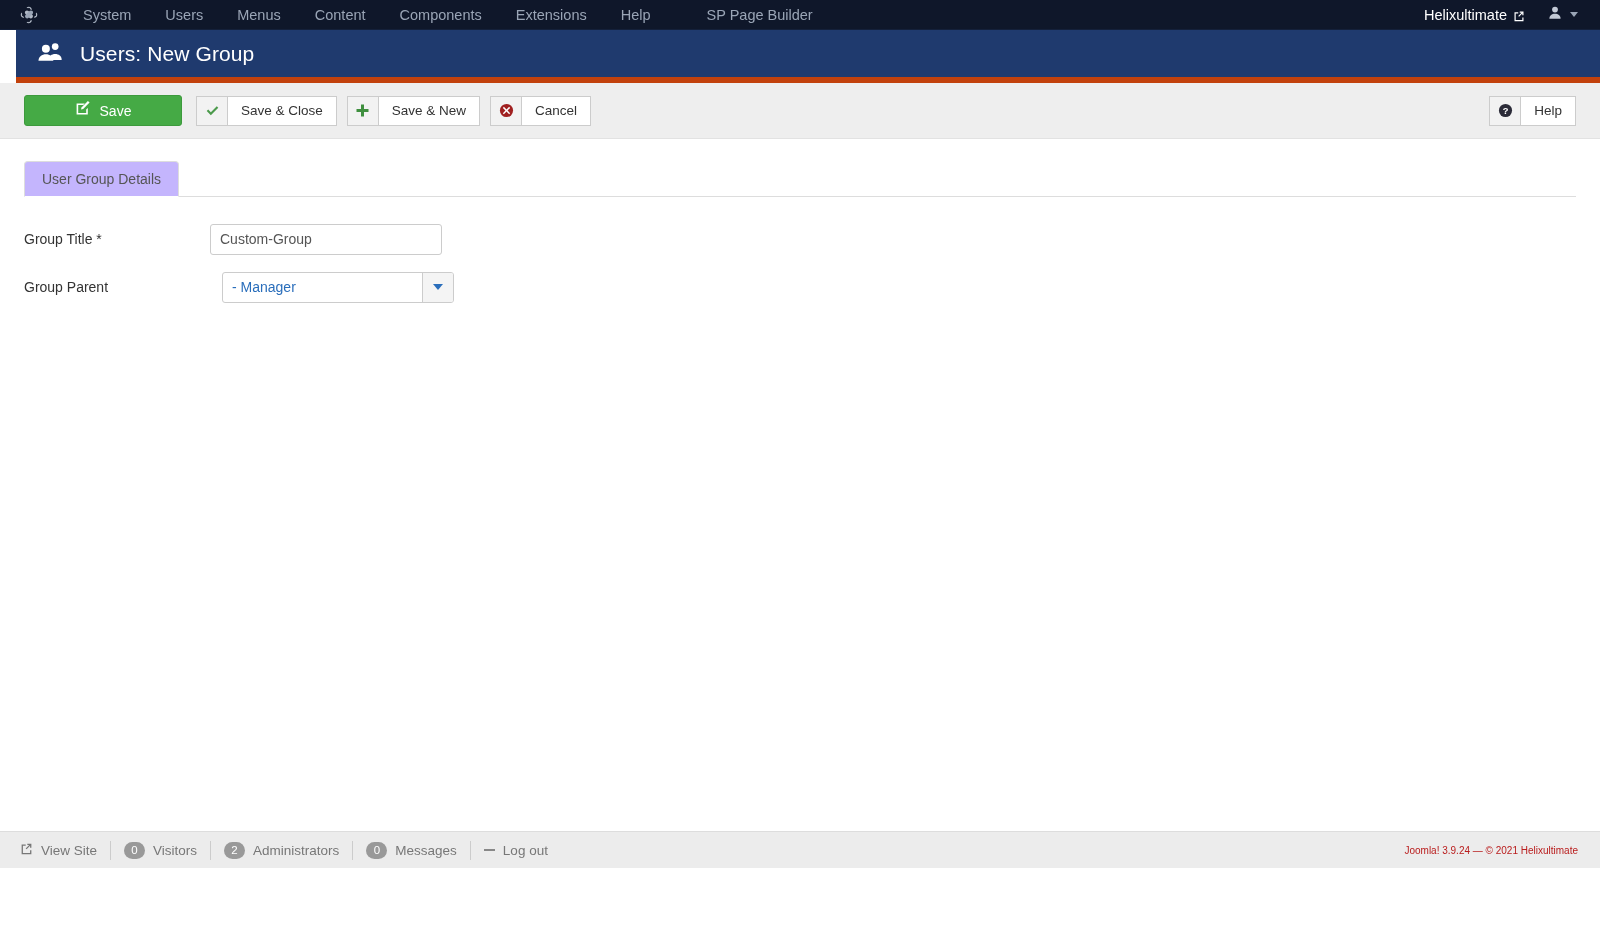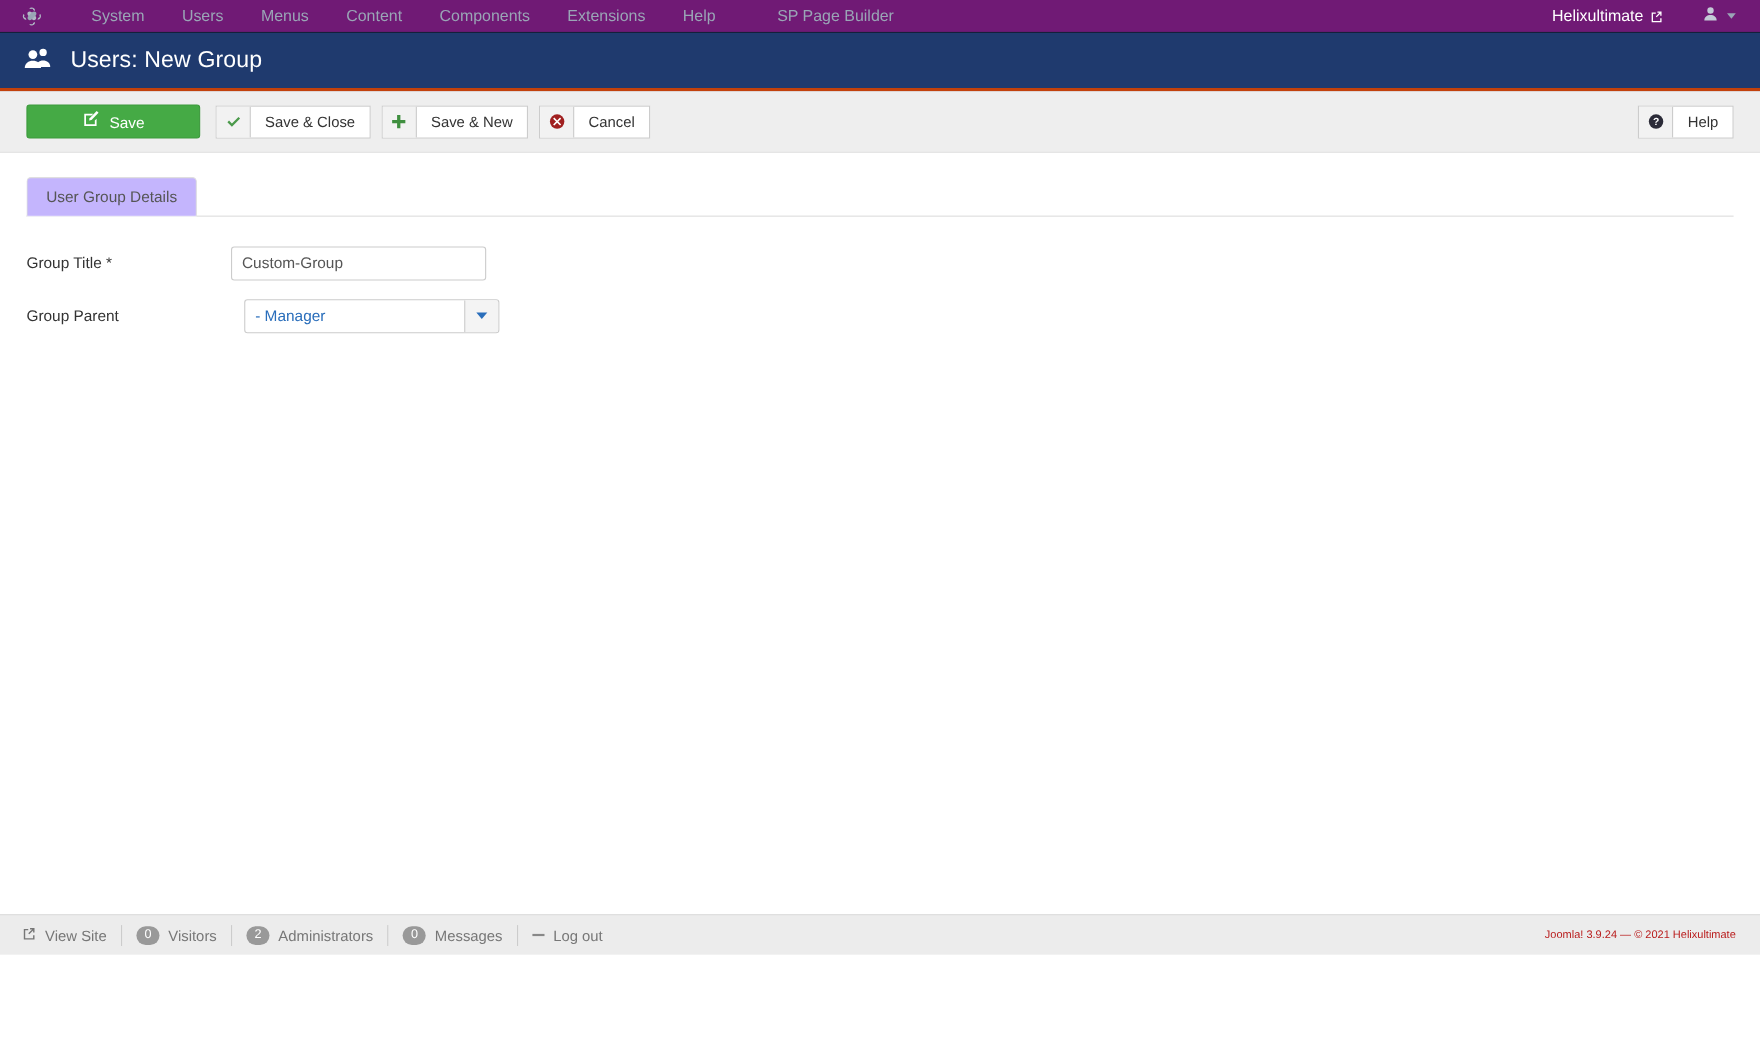"System" .topbar { background: #701a75 -> #0f172a }
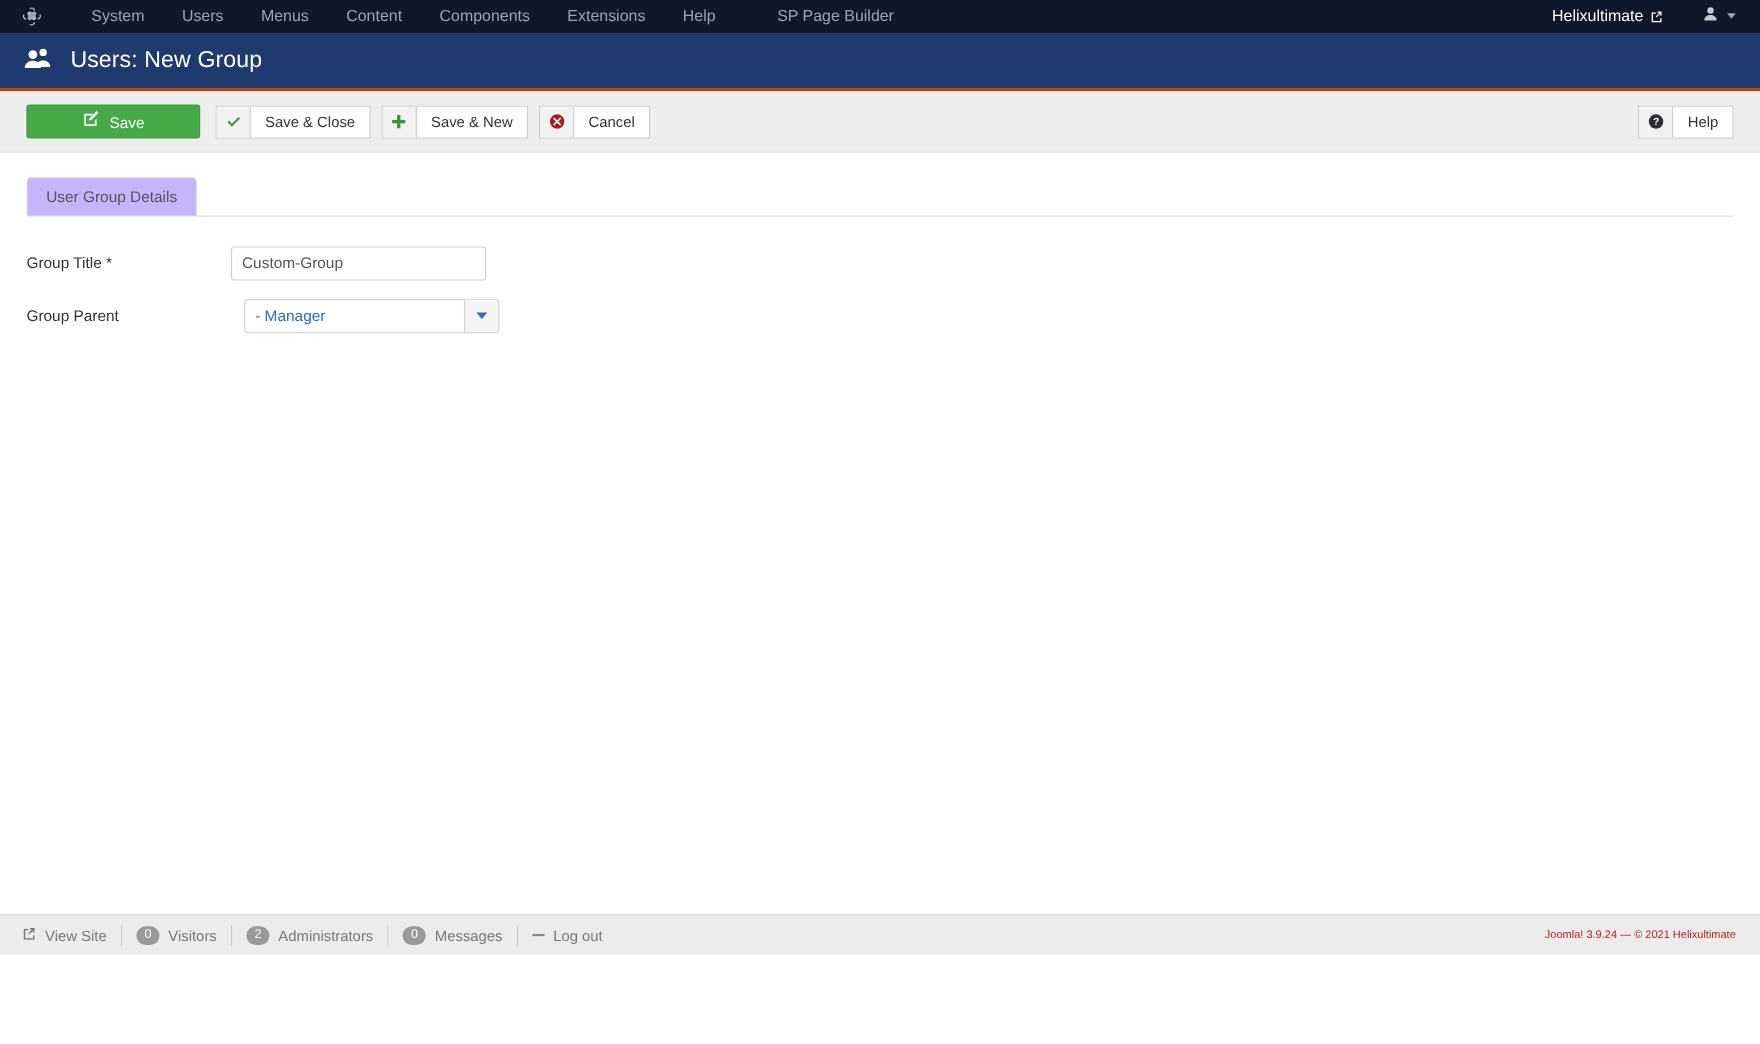"Helixultimate" .topbar-right { gap: 22px -> 9px }
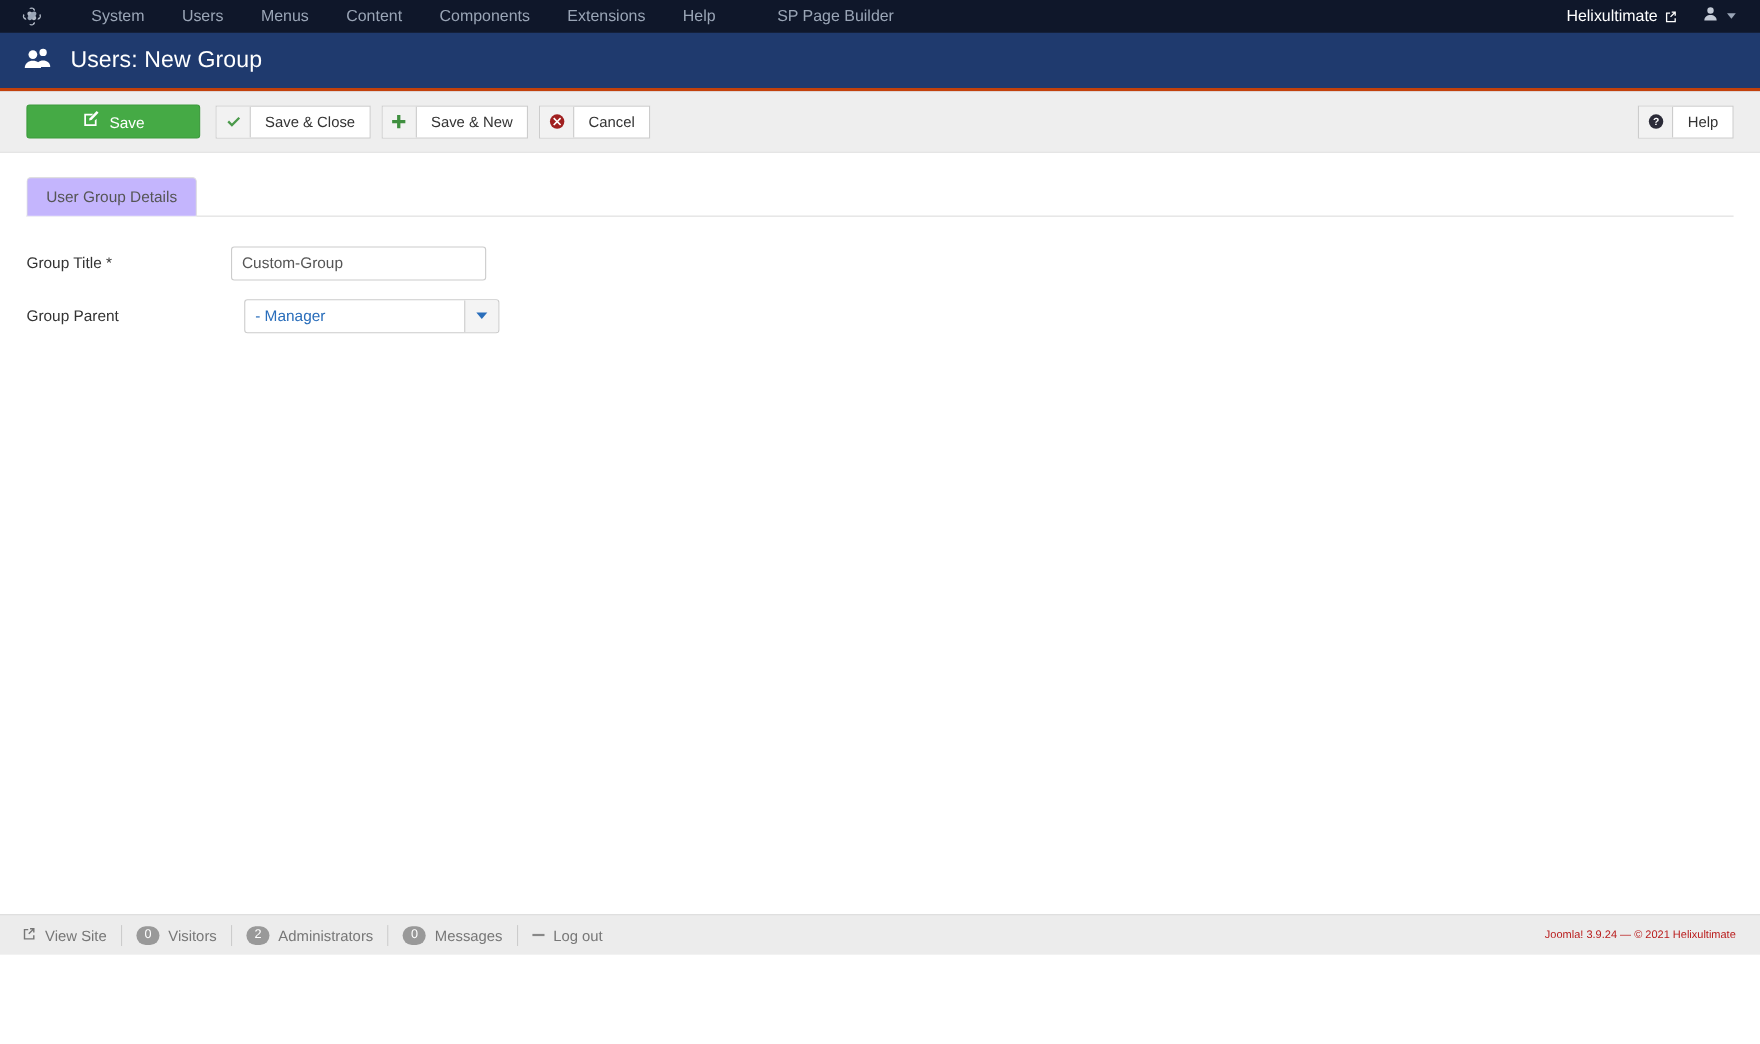"Users: New Group" .pageheader { border-bottom: 3px solid #c2410c -> 6px solid #c2410c; margin-left: none -> 16px }
